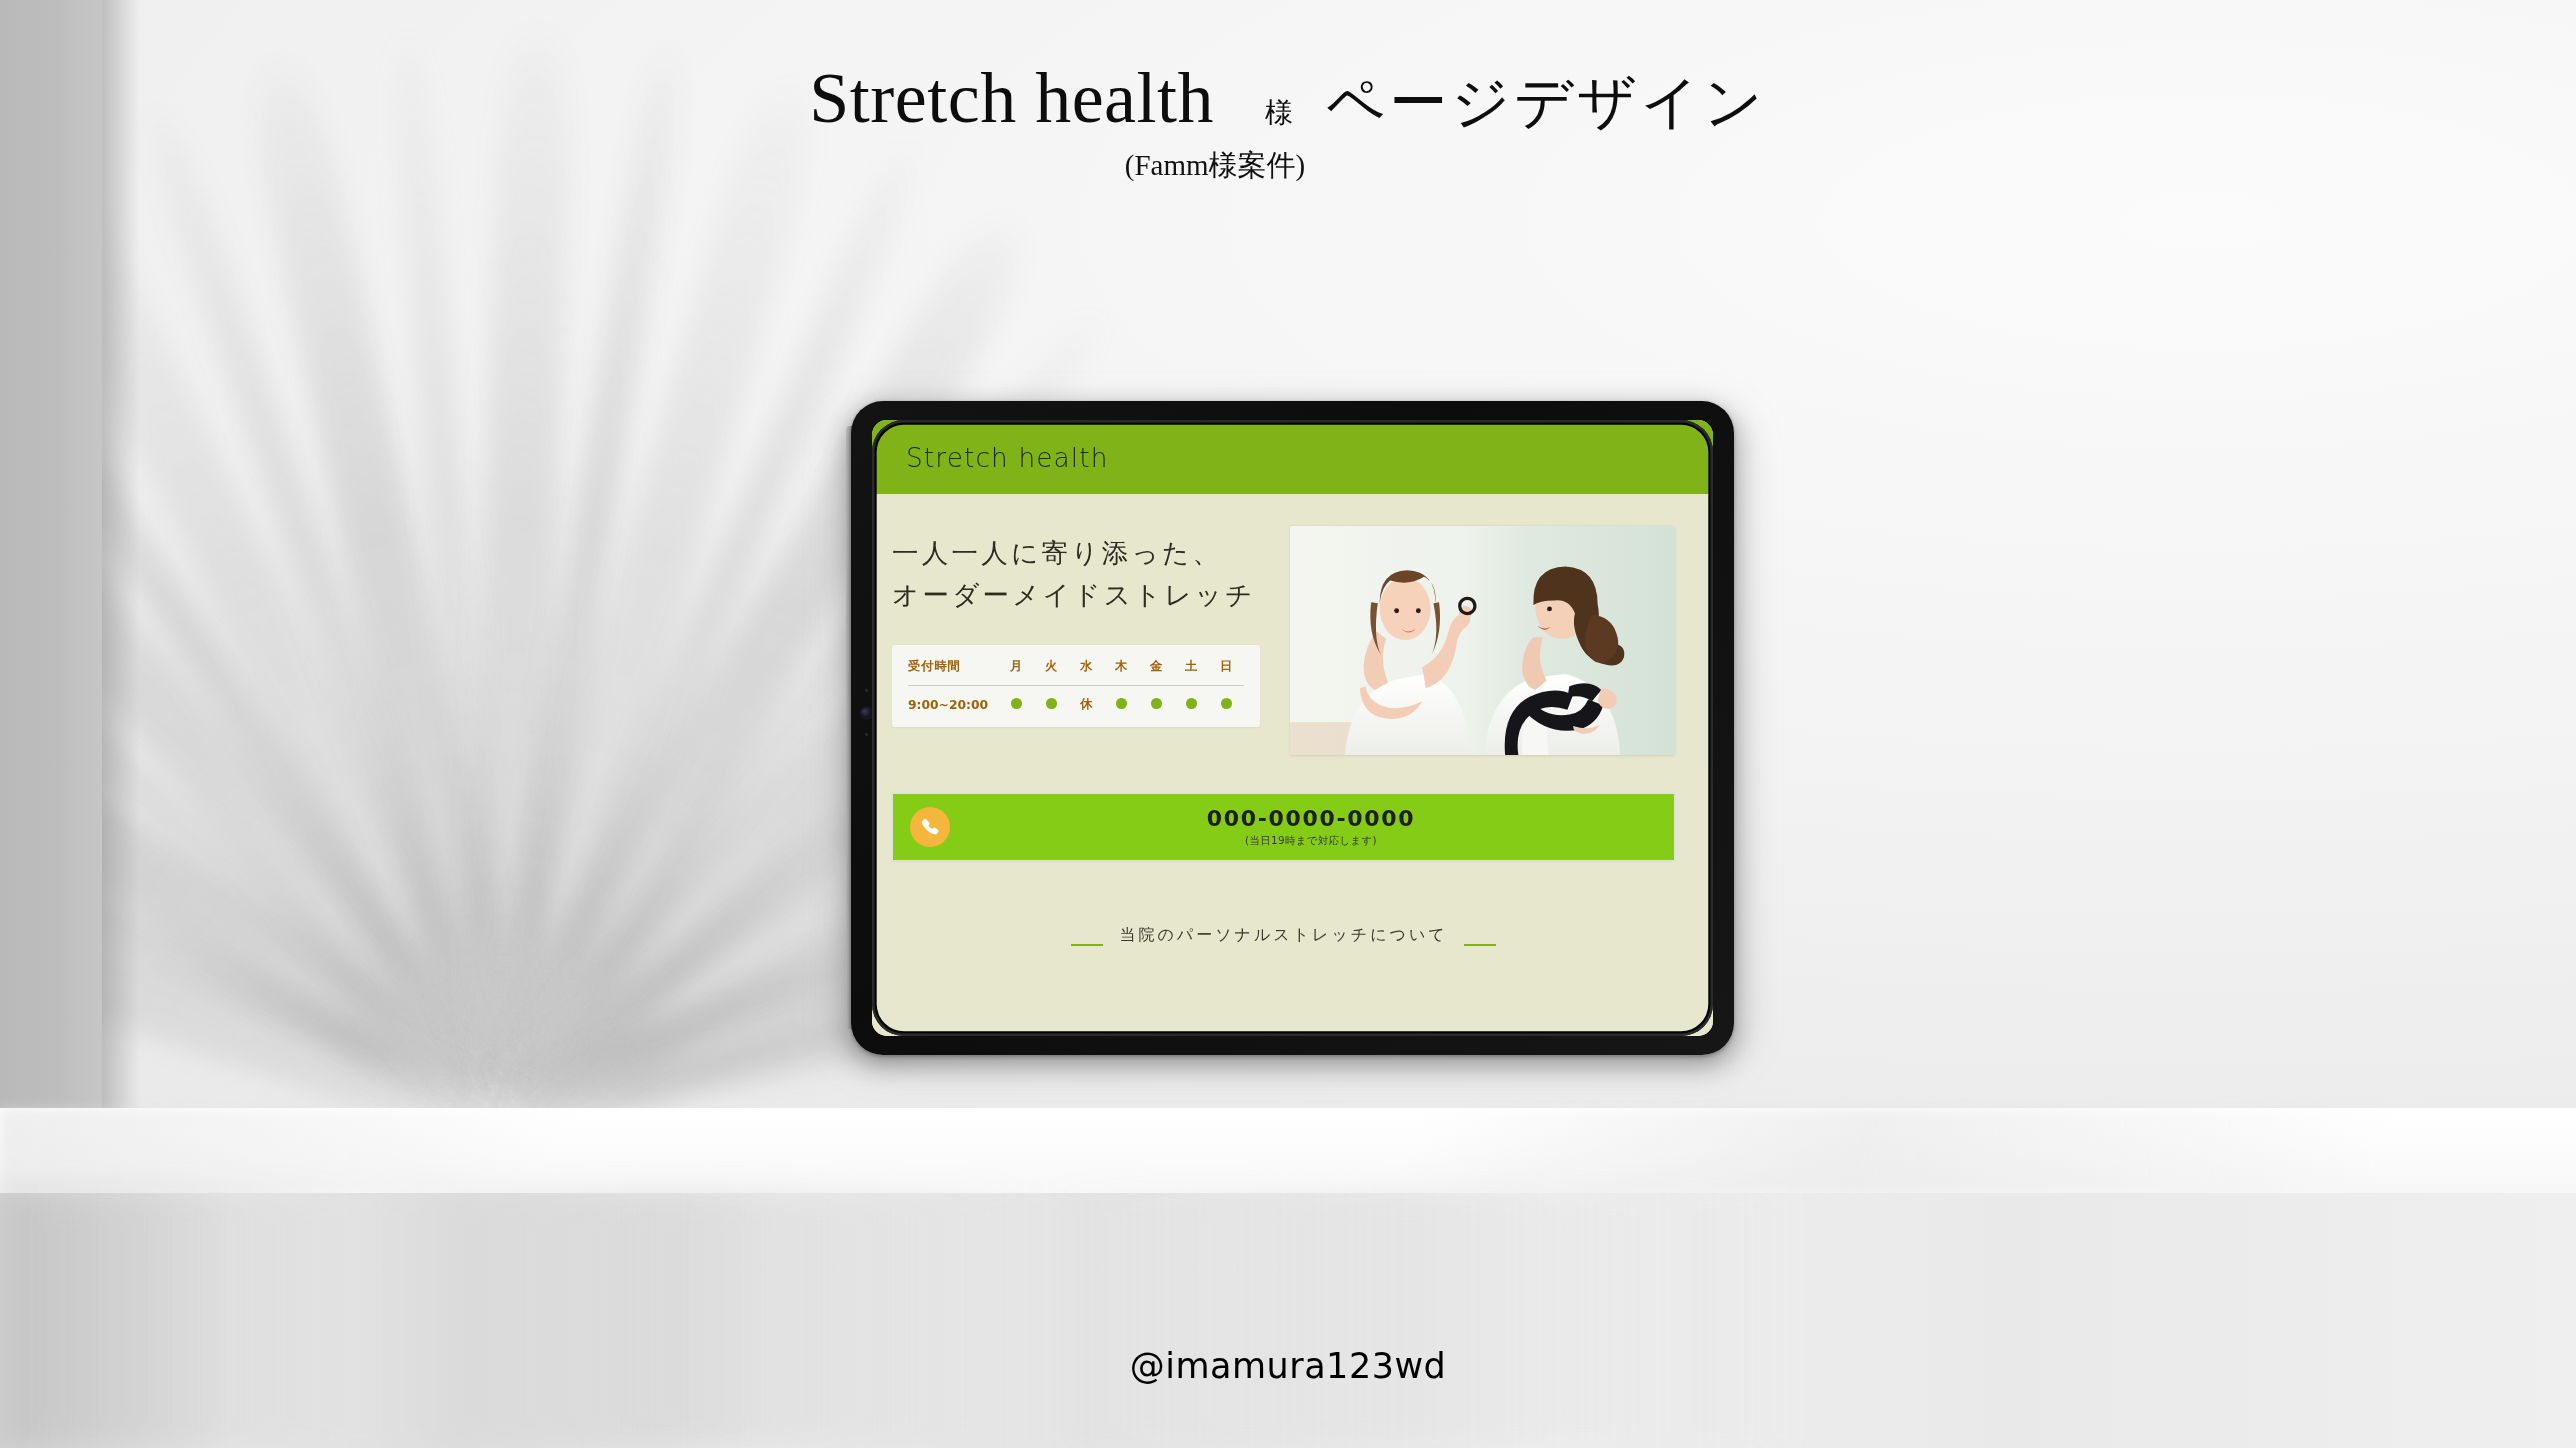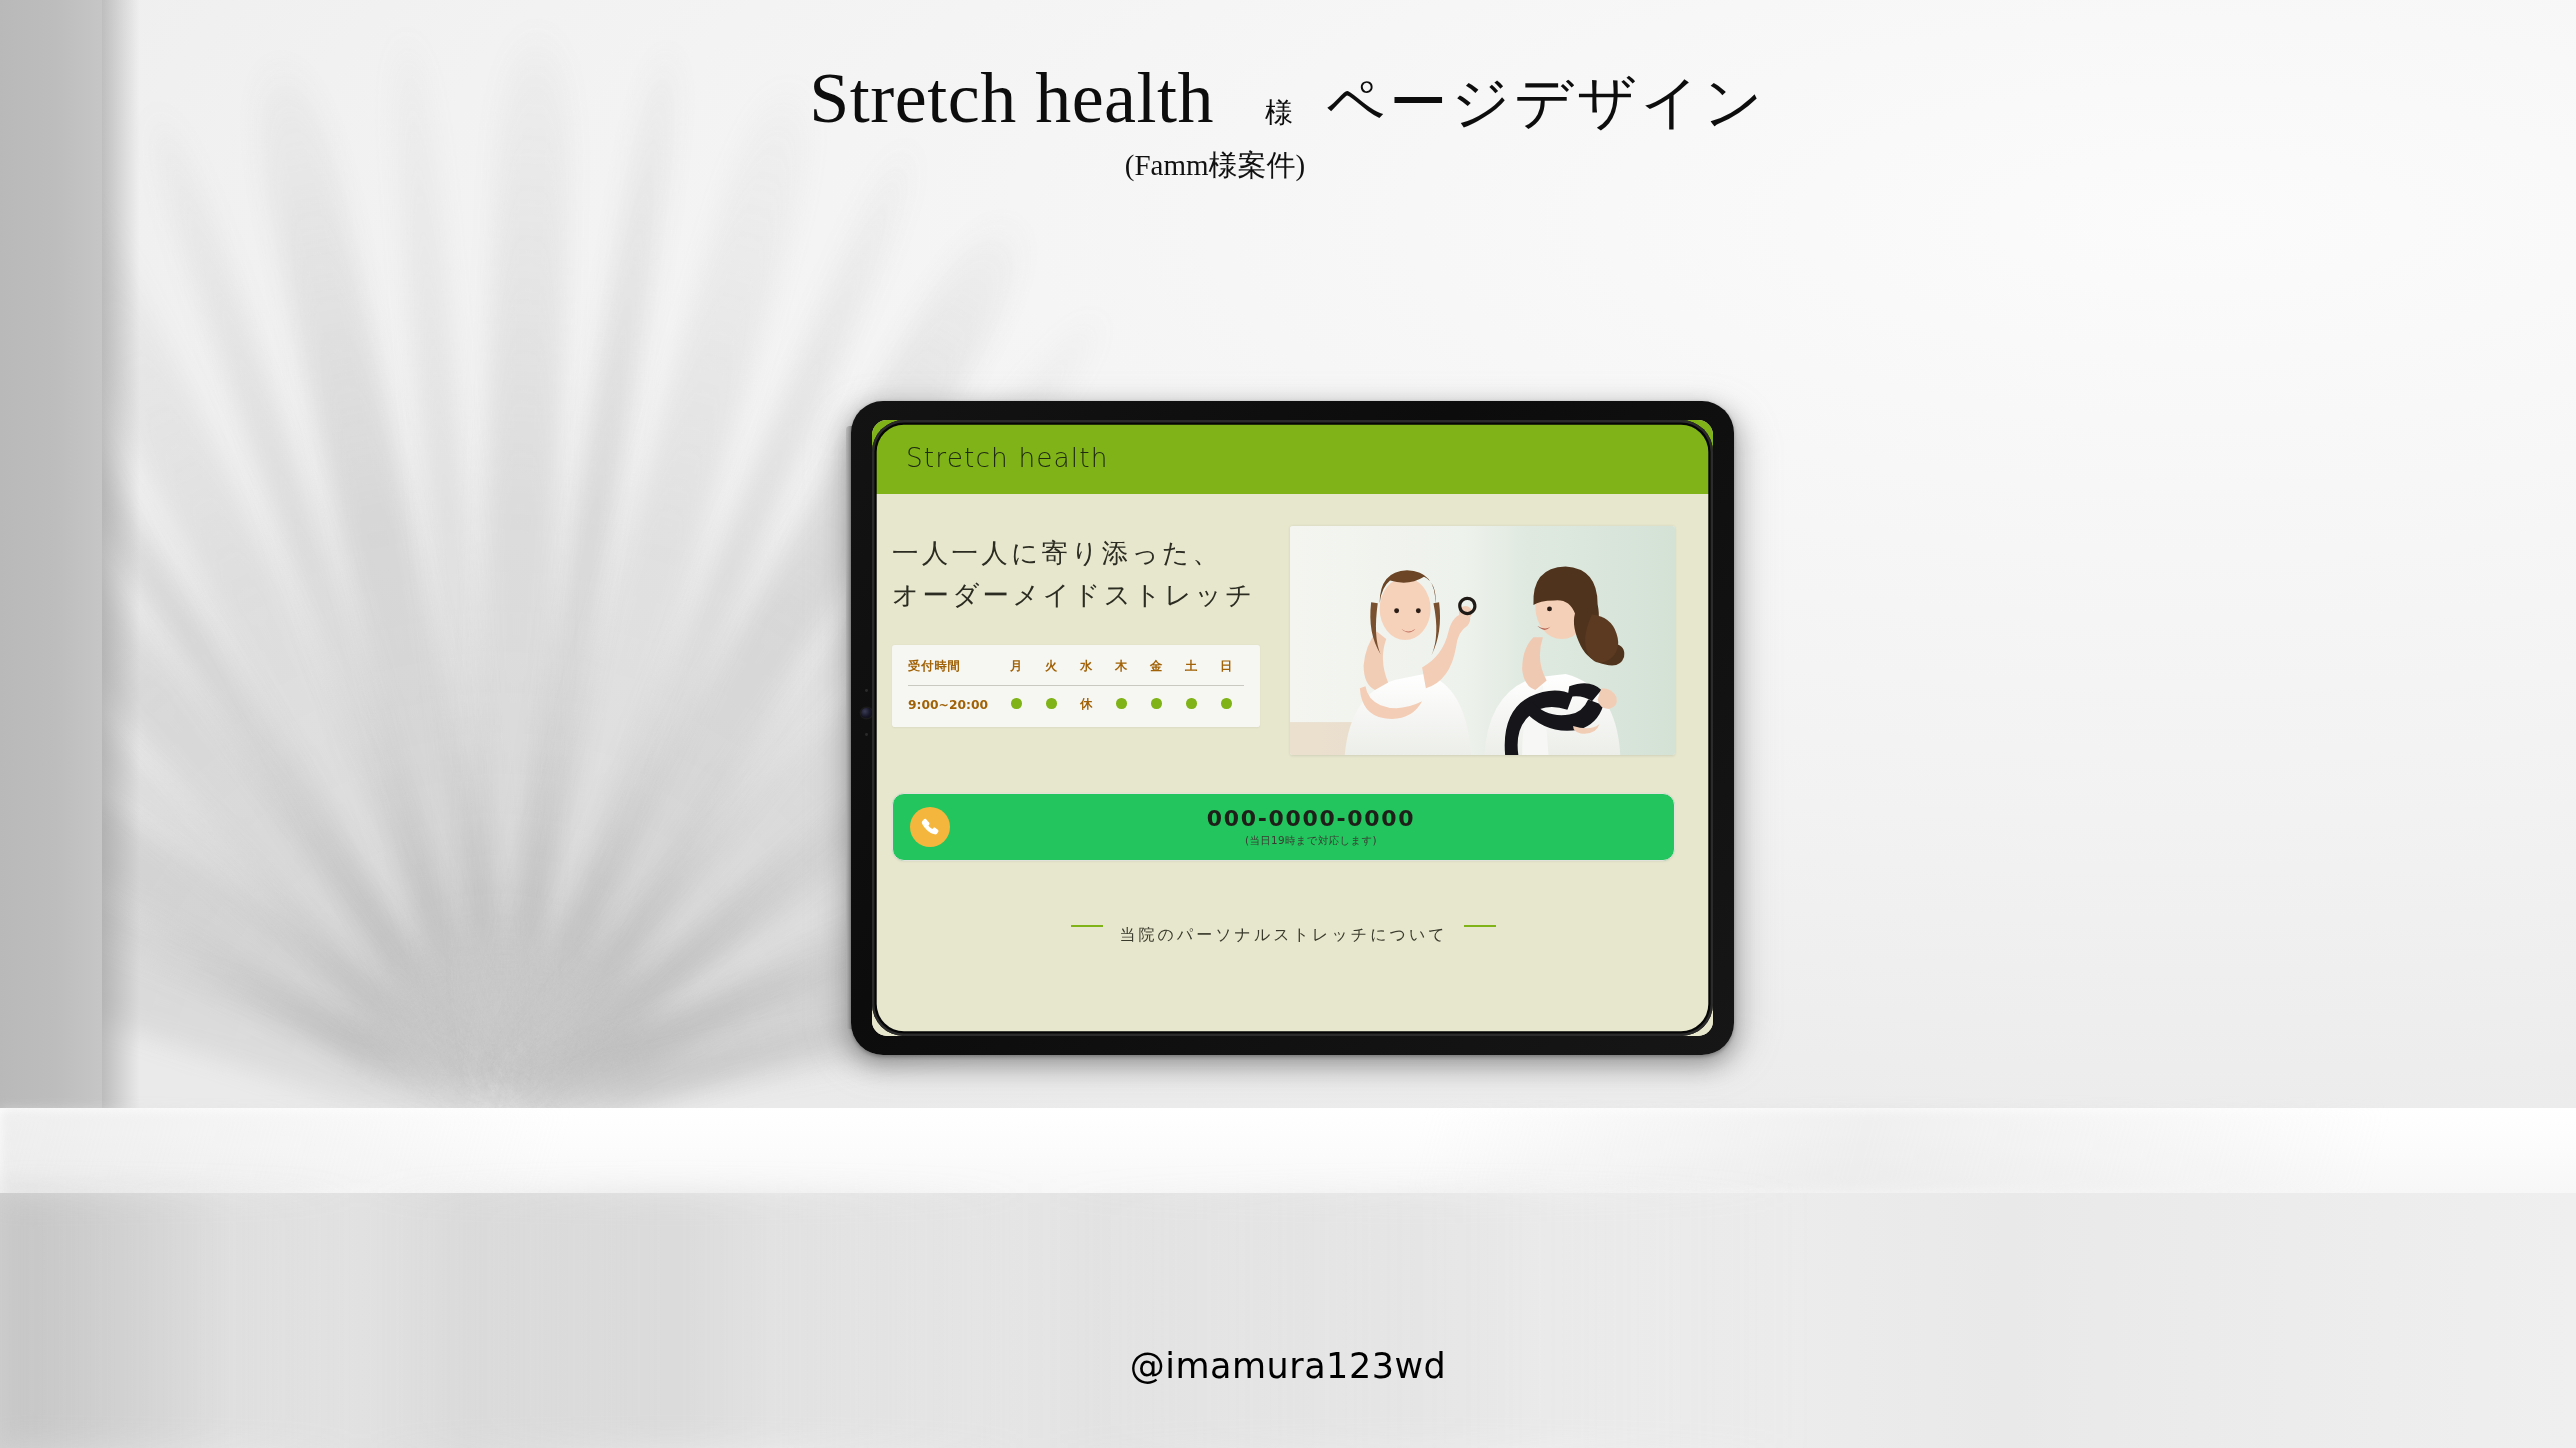"000-0000-0000" .cta { background: #22c55e -> #84cc16; border-radius: 12px -> 1px }
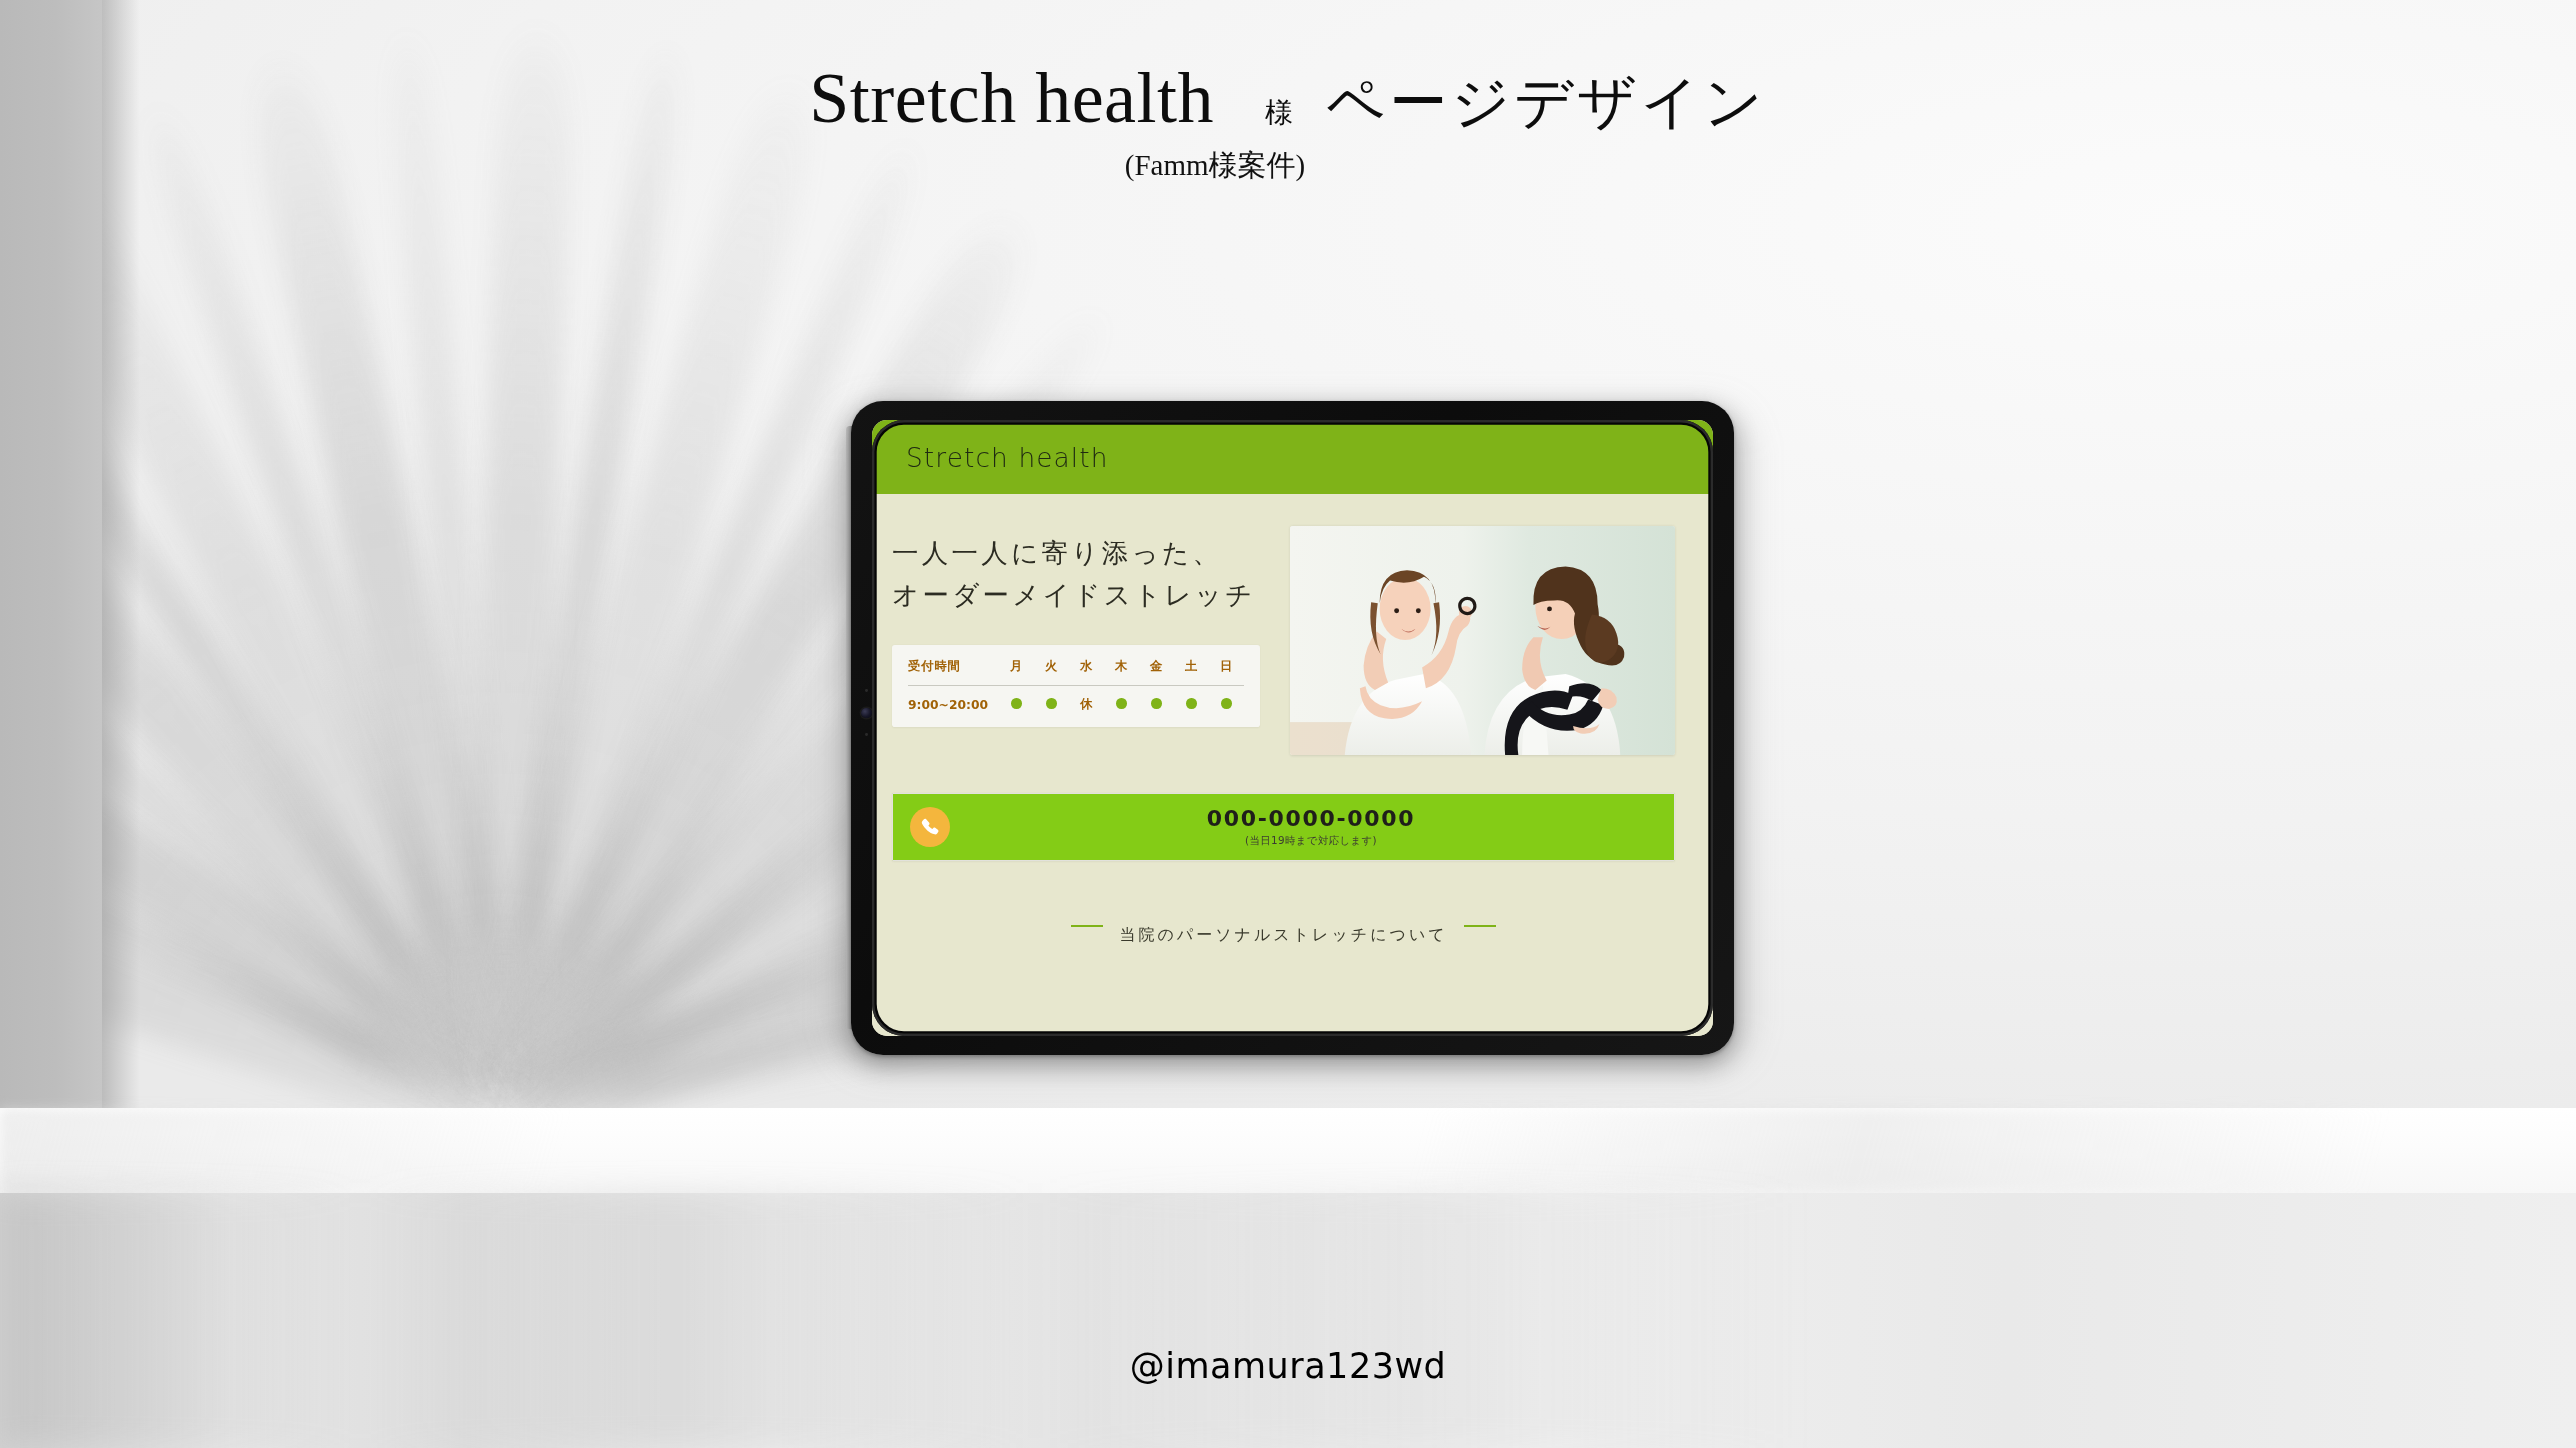"当院のパーソナルストレッチについて" .section-head { align-items: flex-start -> flex-end }
